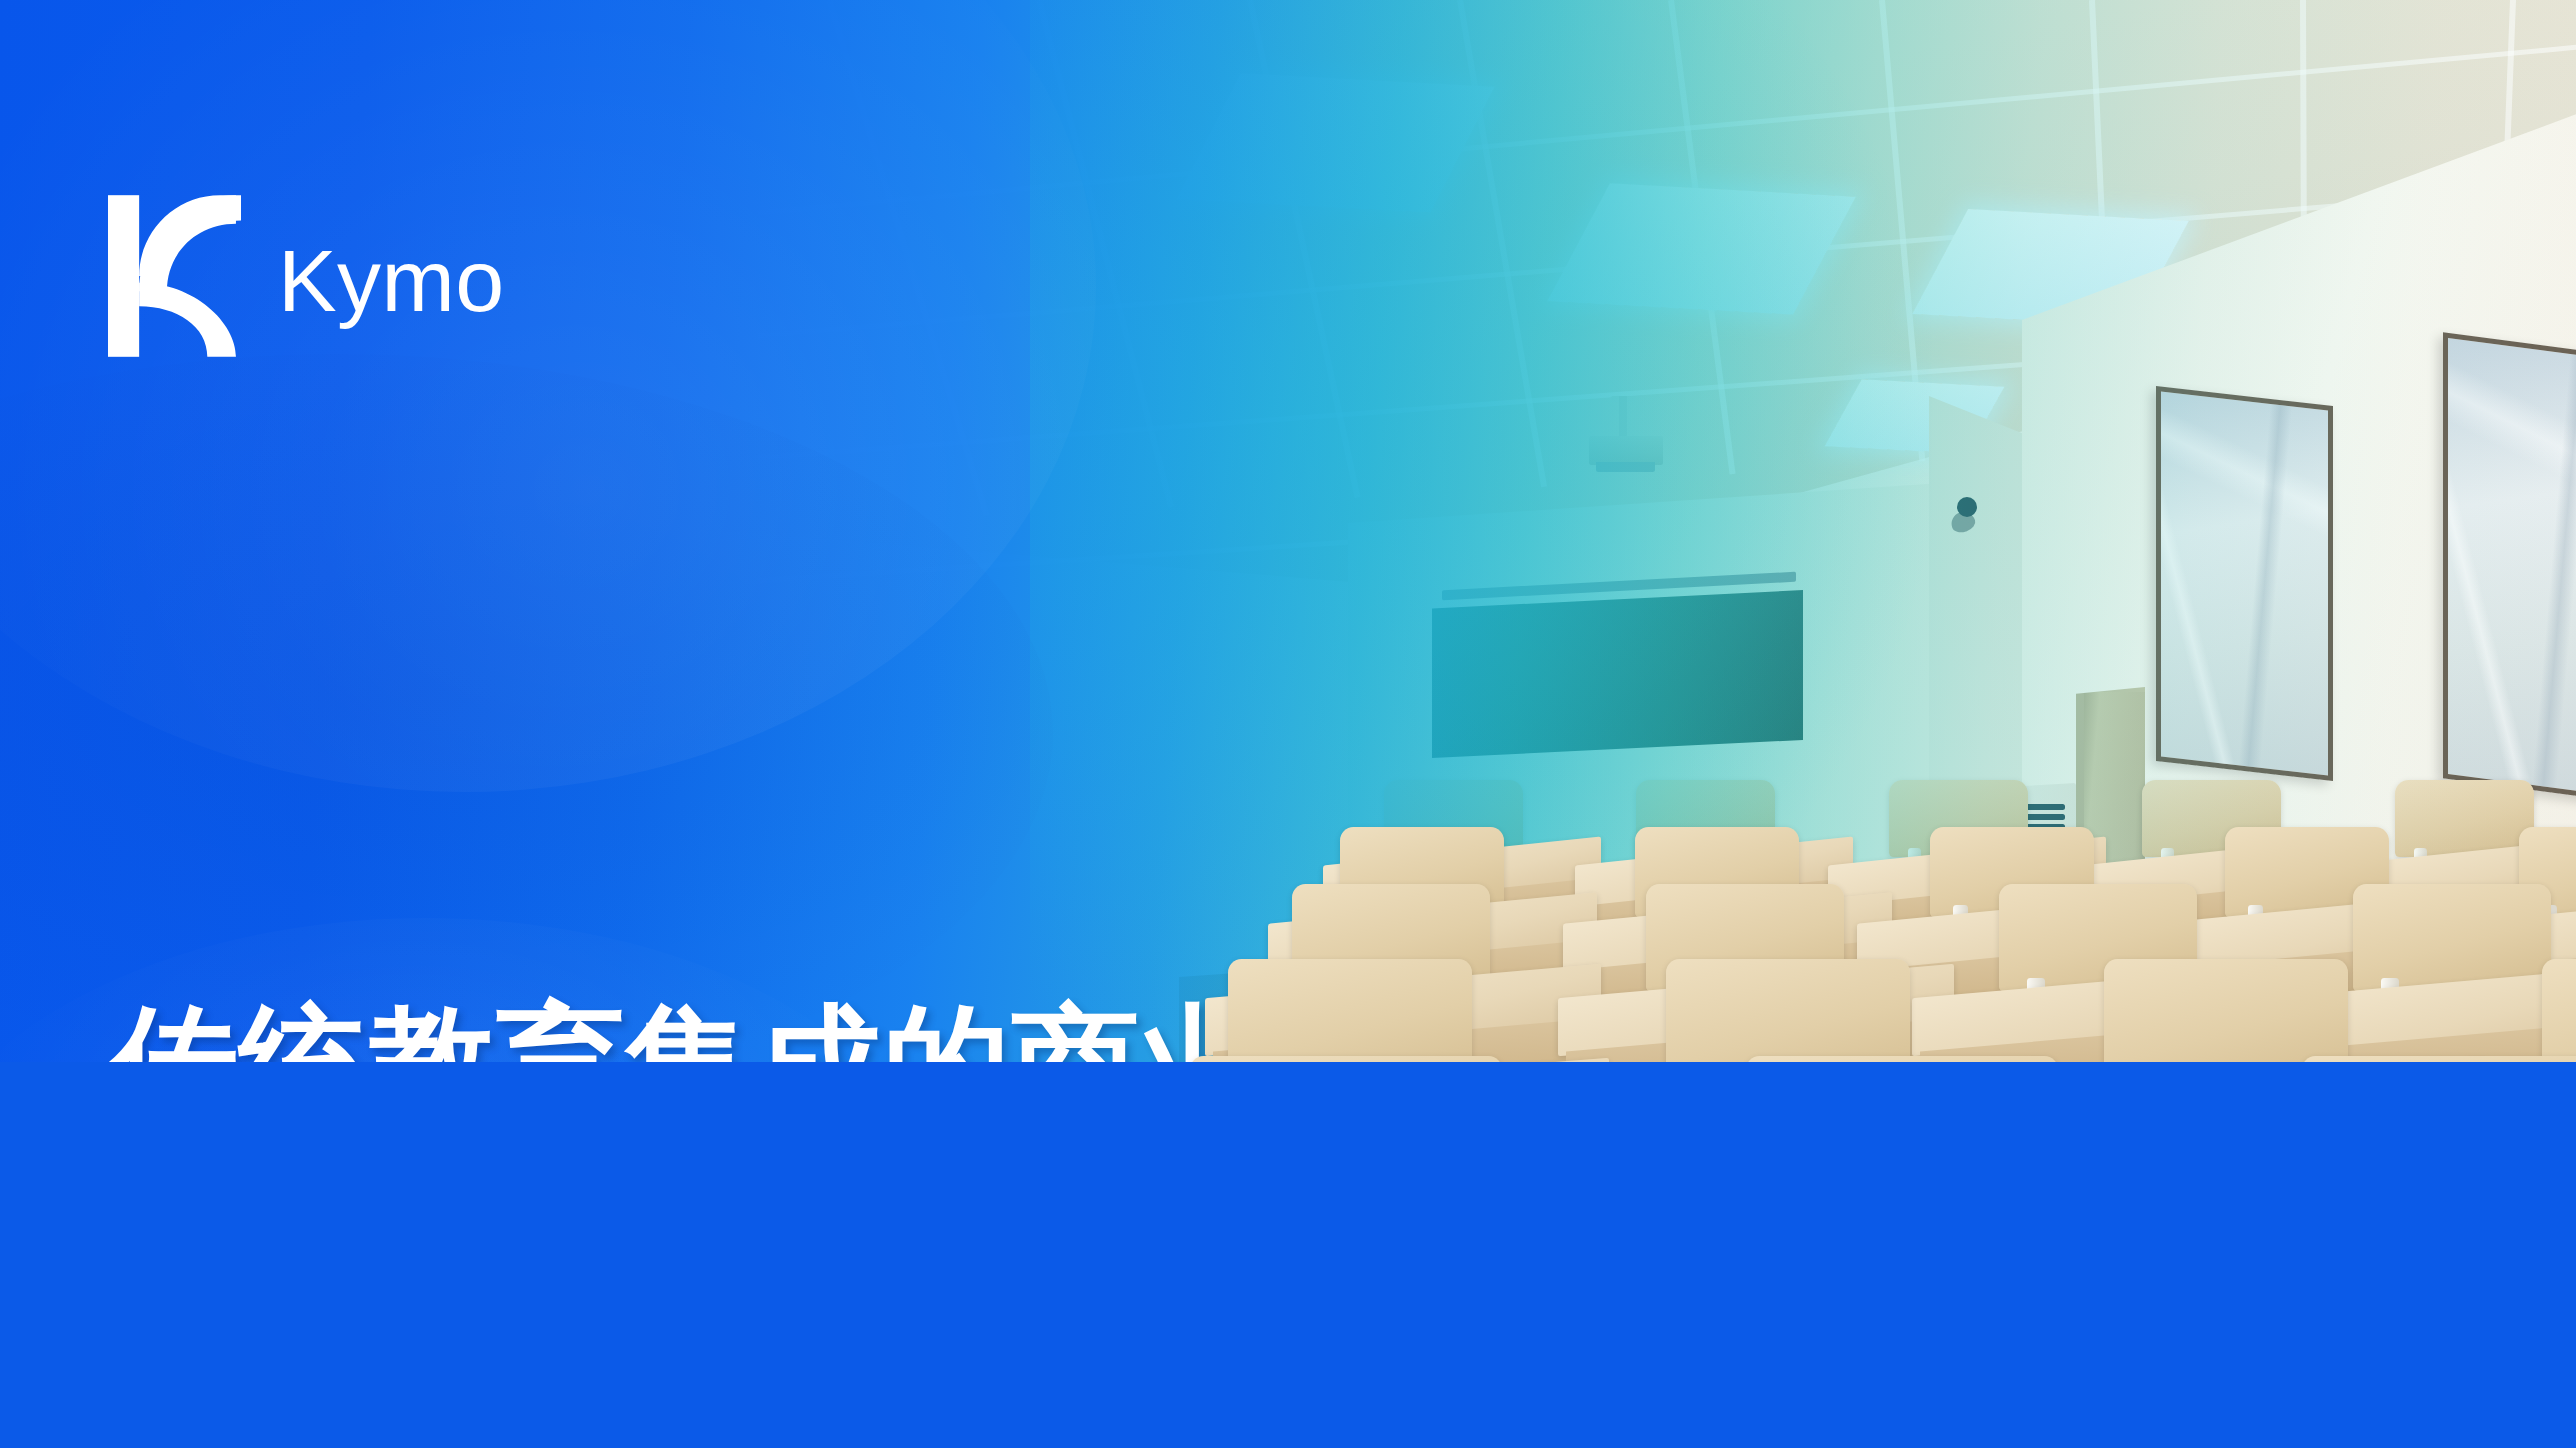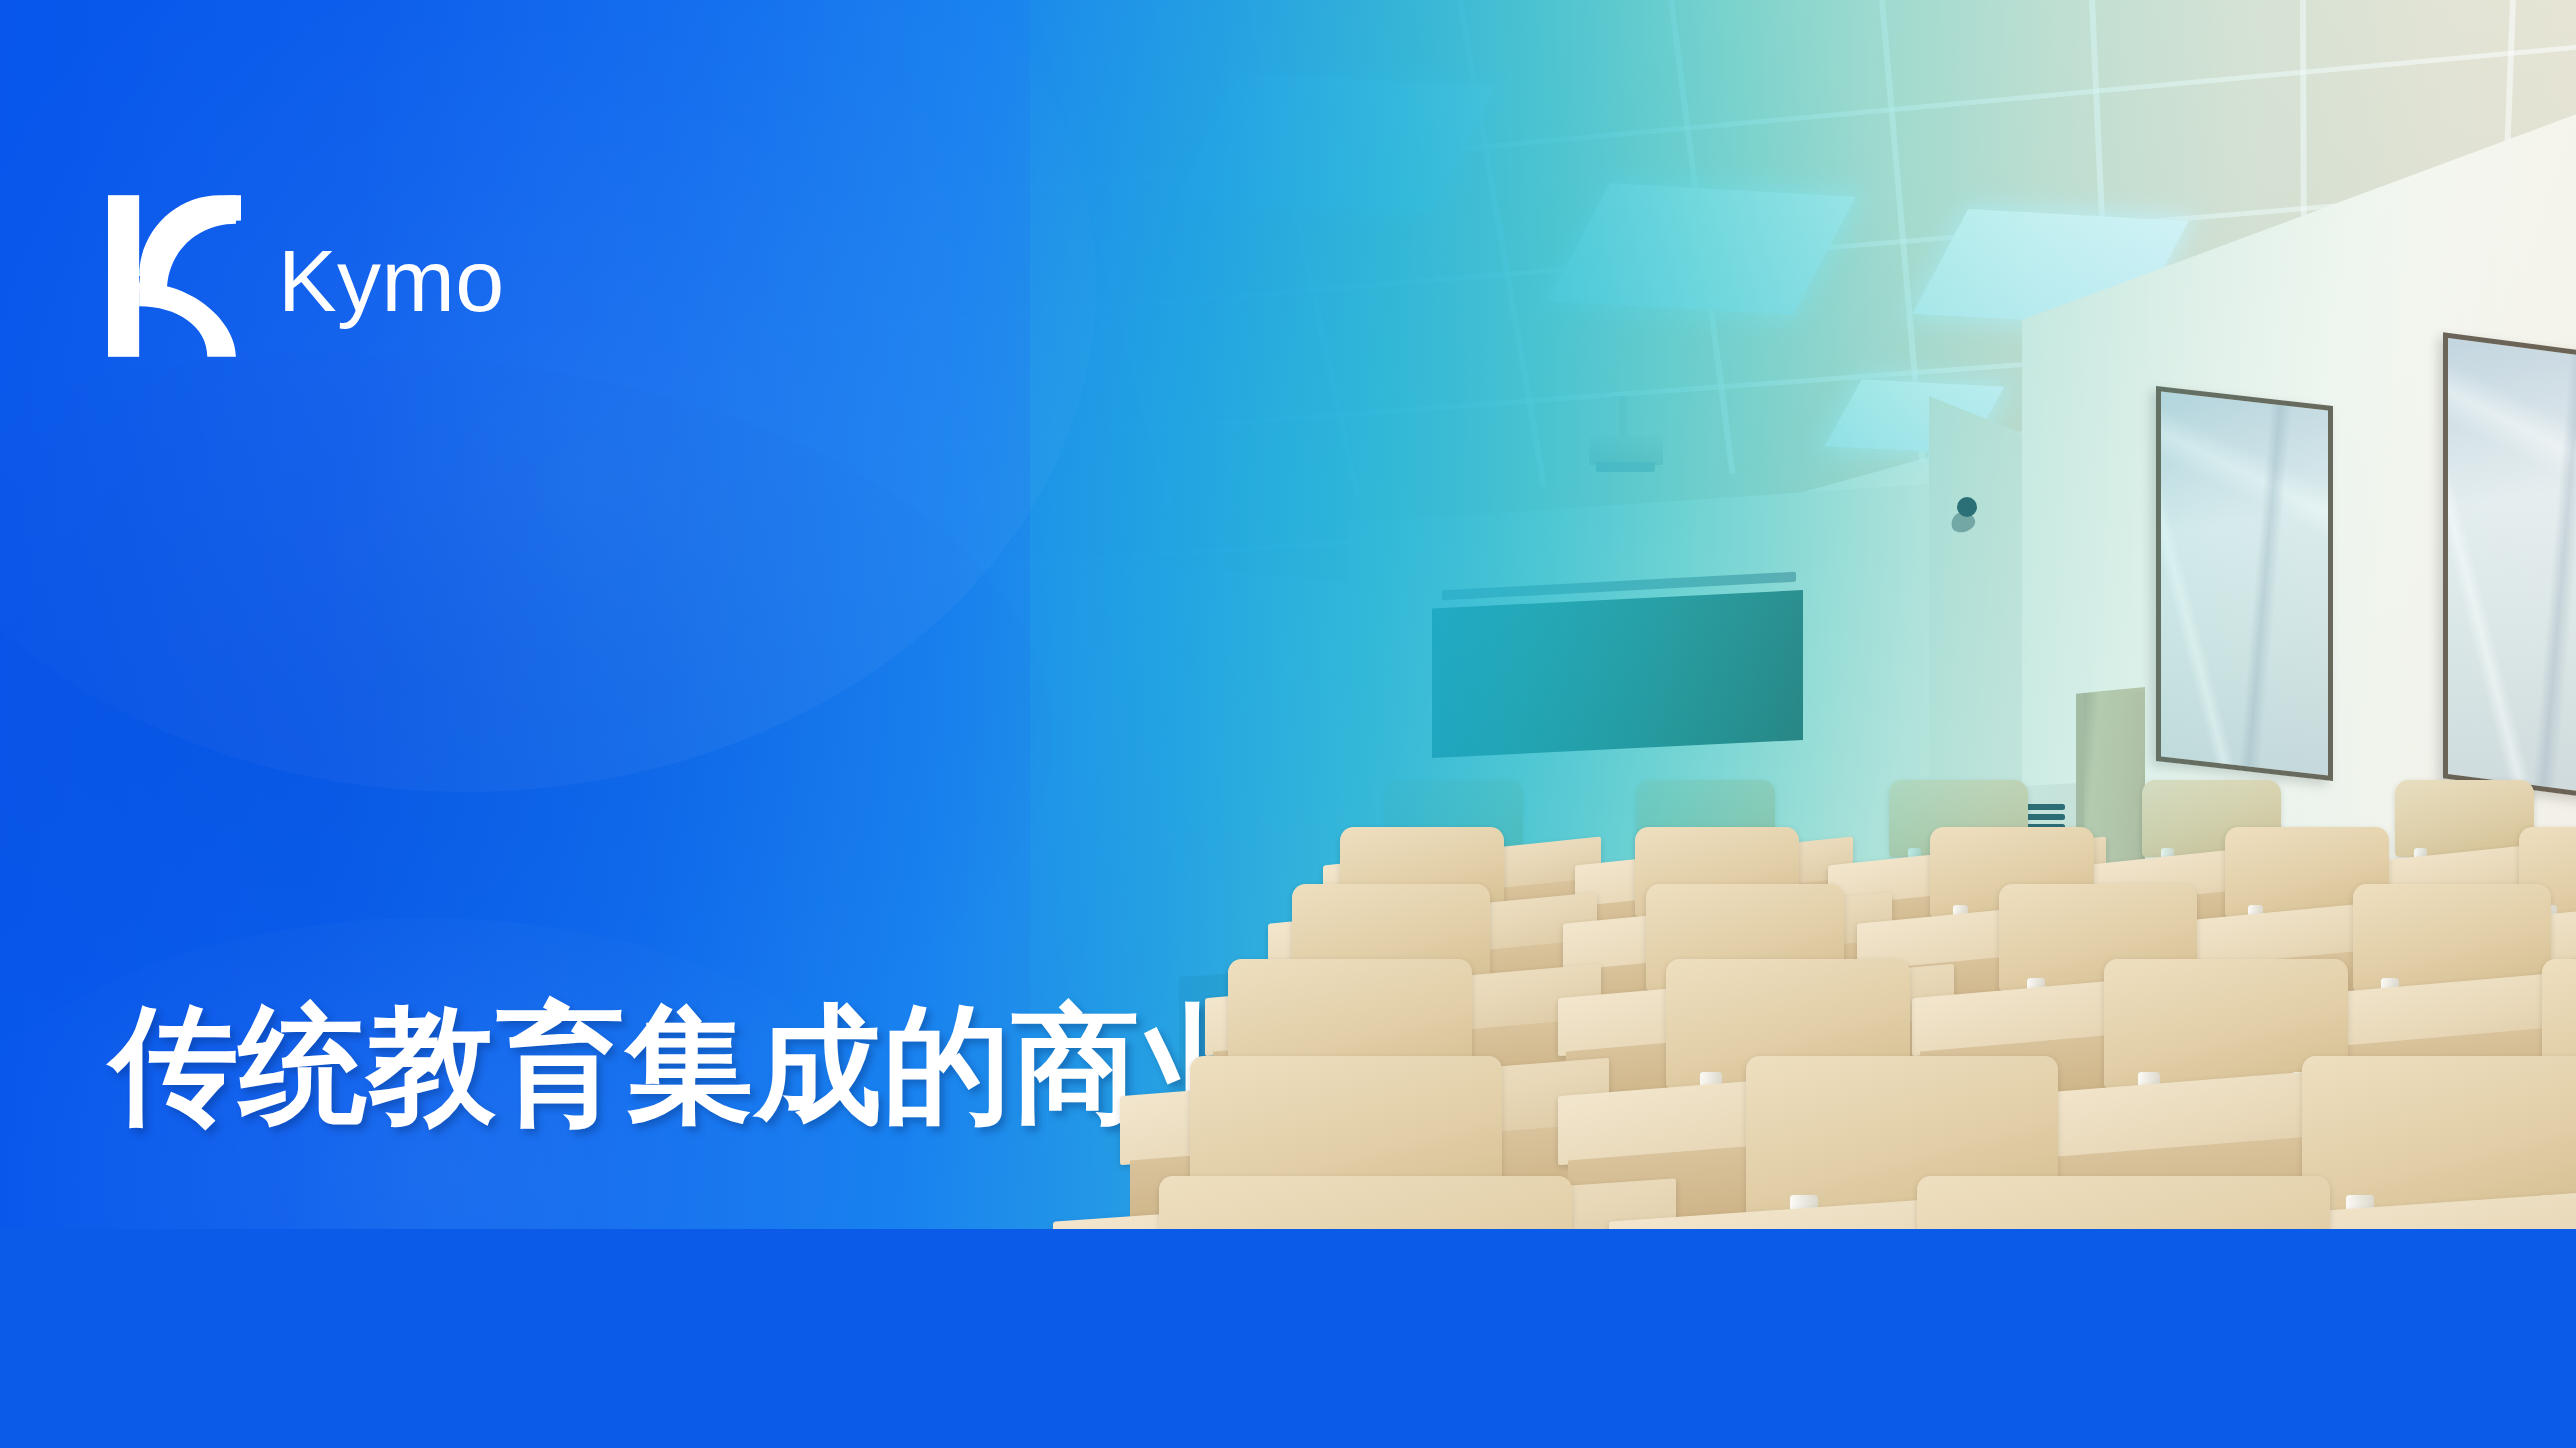"Kymo" #banner { height: 1229px -> 1062px }
